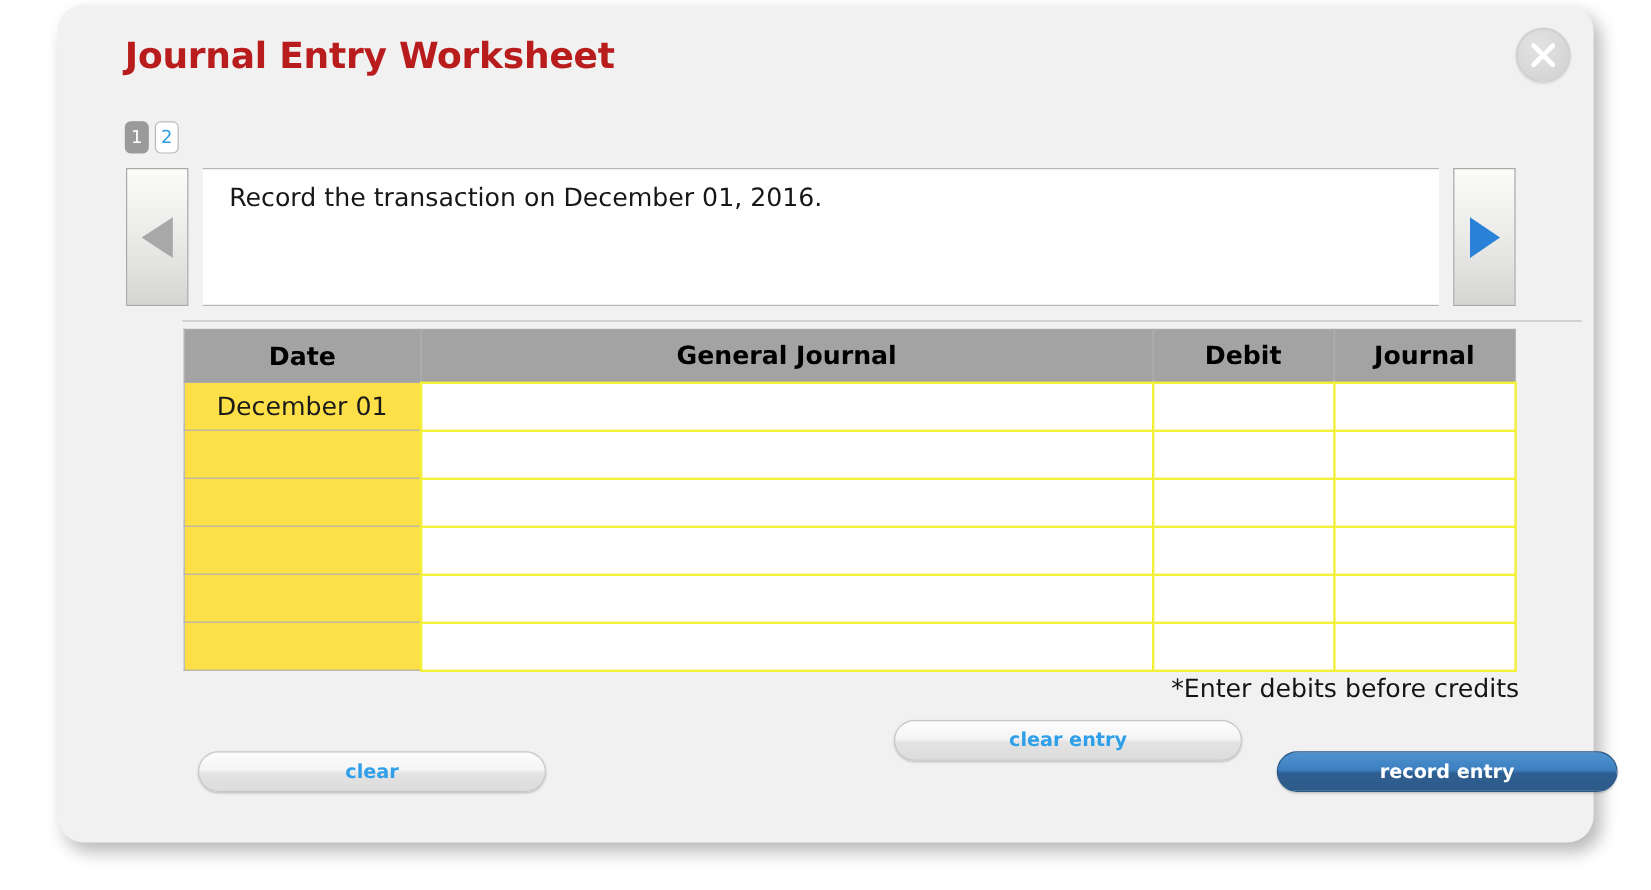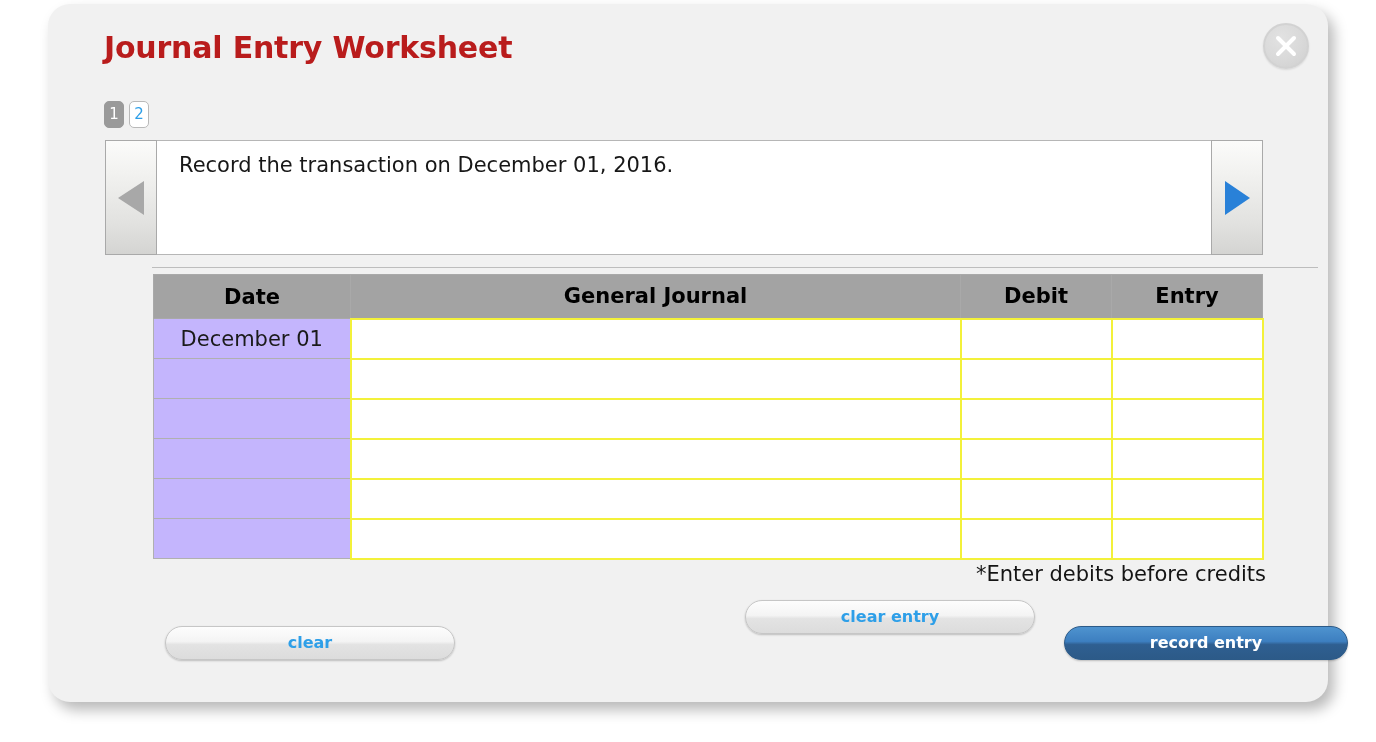"Record the transaction on December" .instruction-row { gap: none -> 12px }
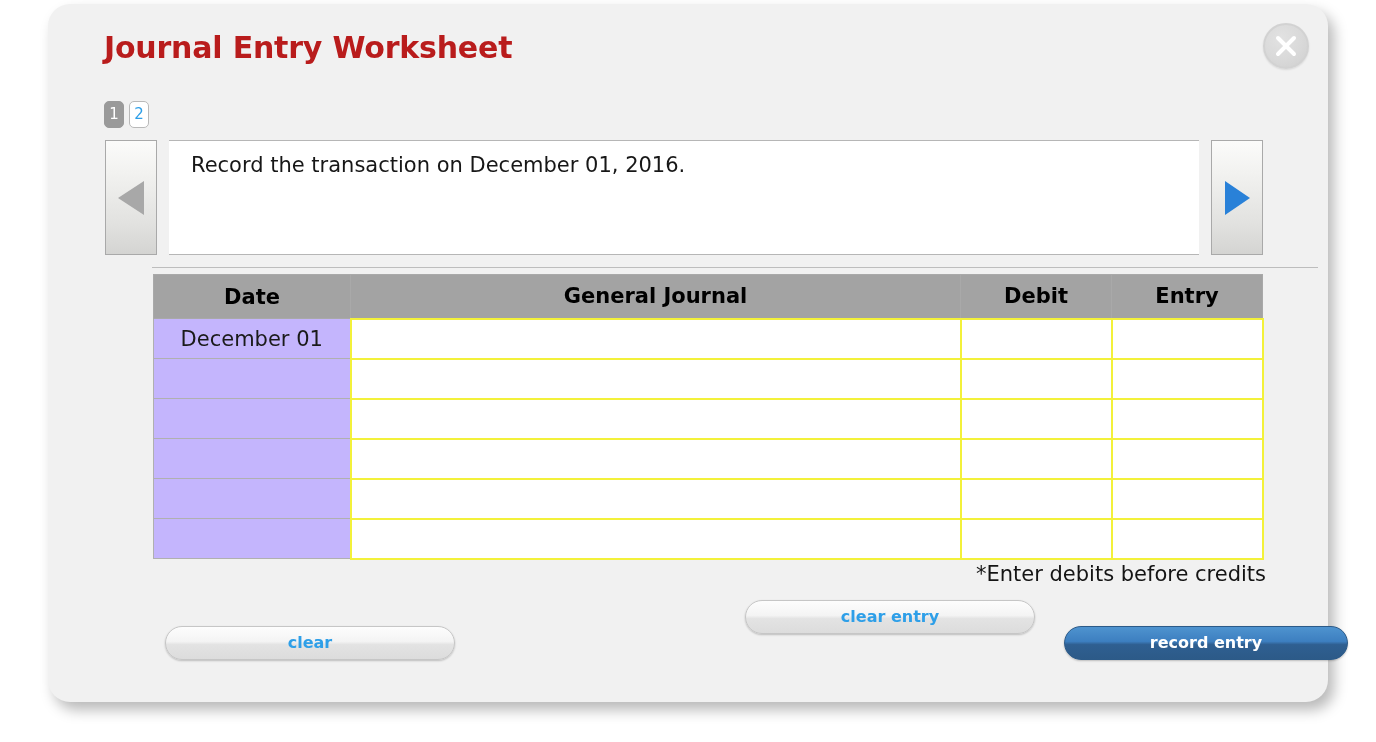"Entry" th { text: Entry -> Journal }
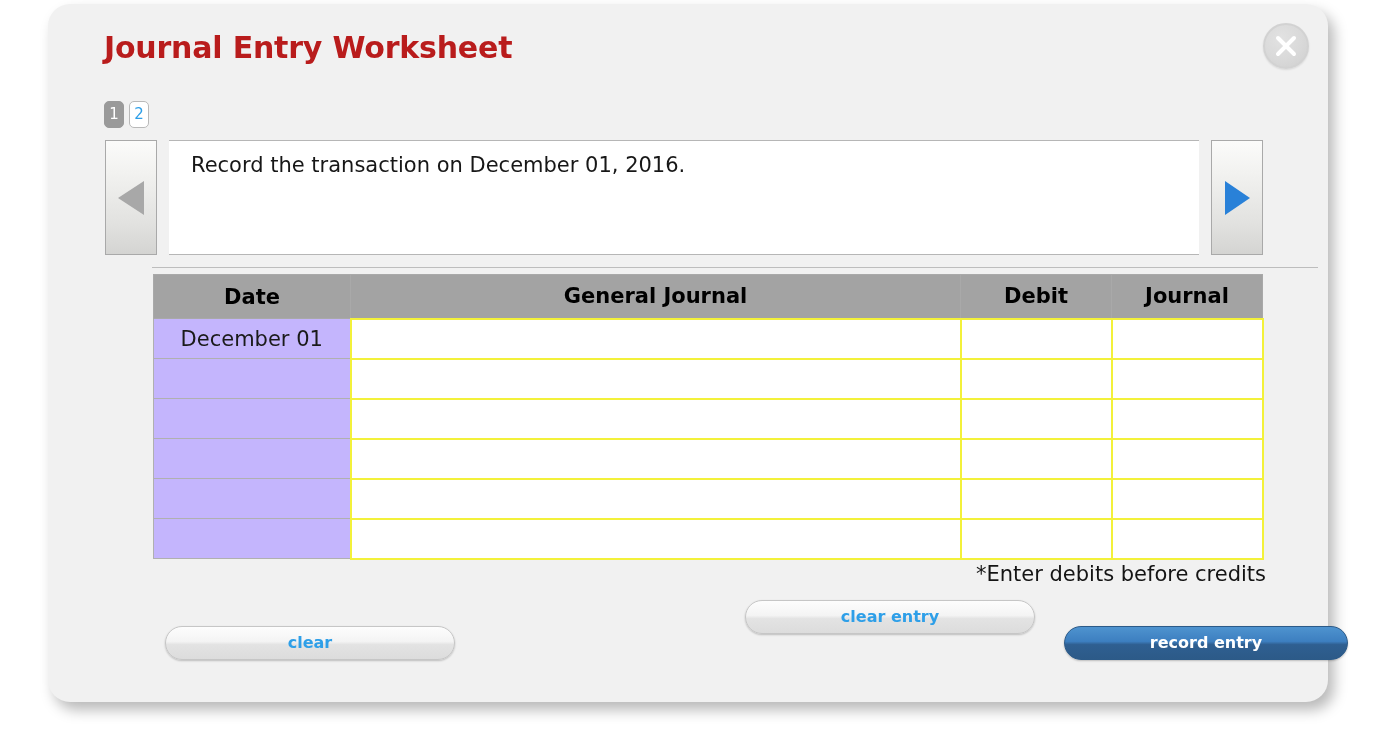"December 01" .journal-table td { background: #c4b5fd -> #fde047 }
